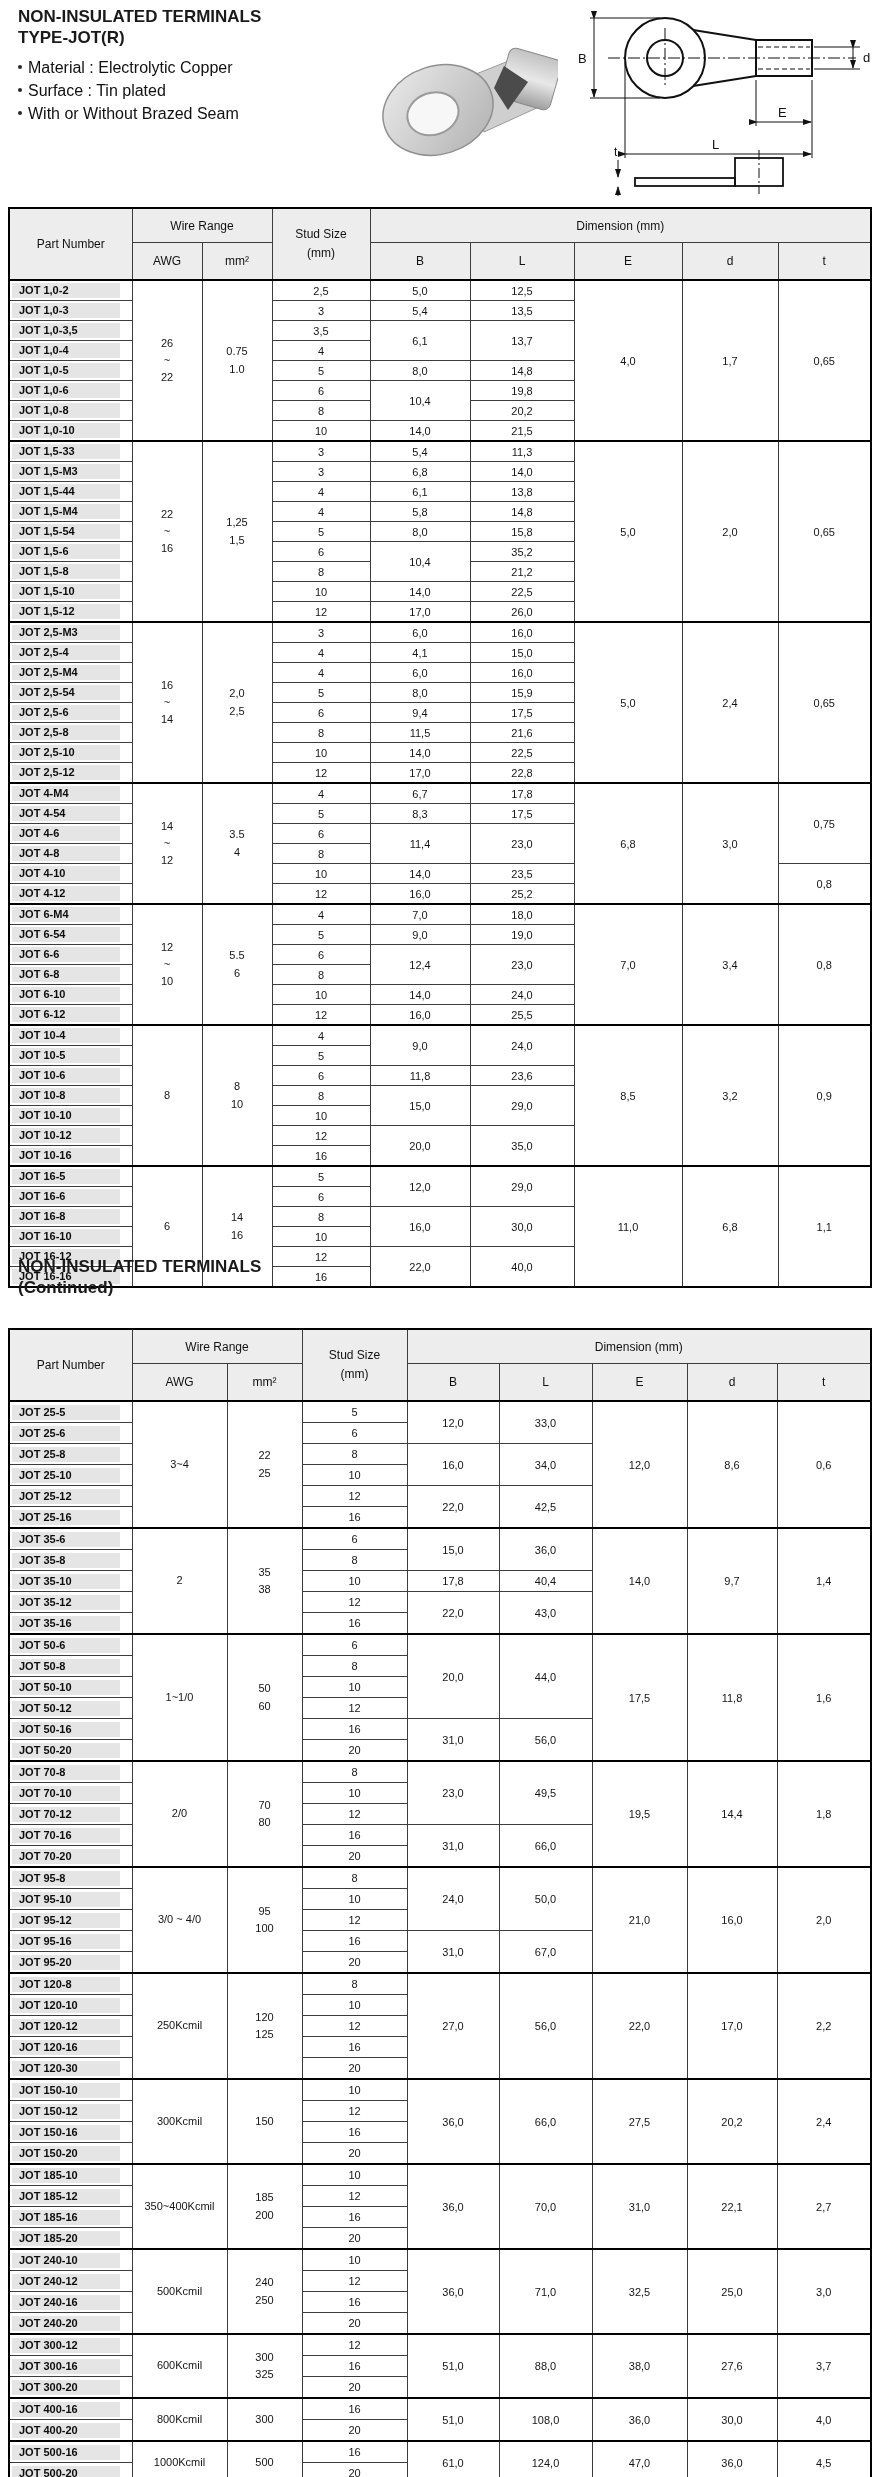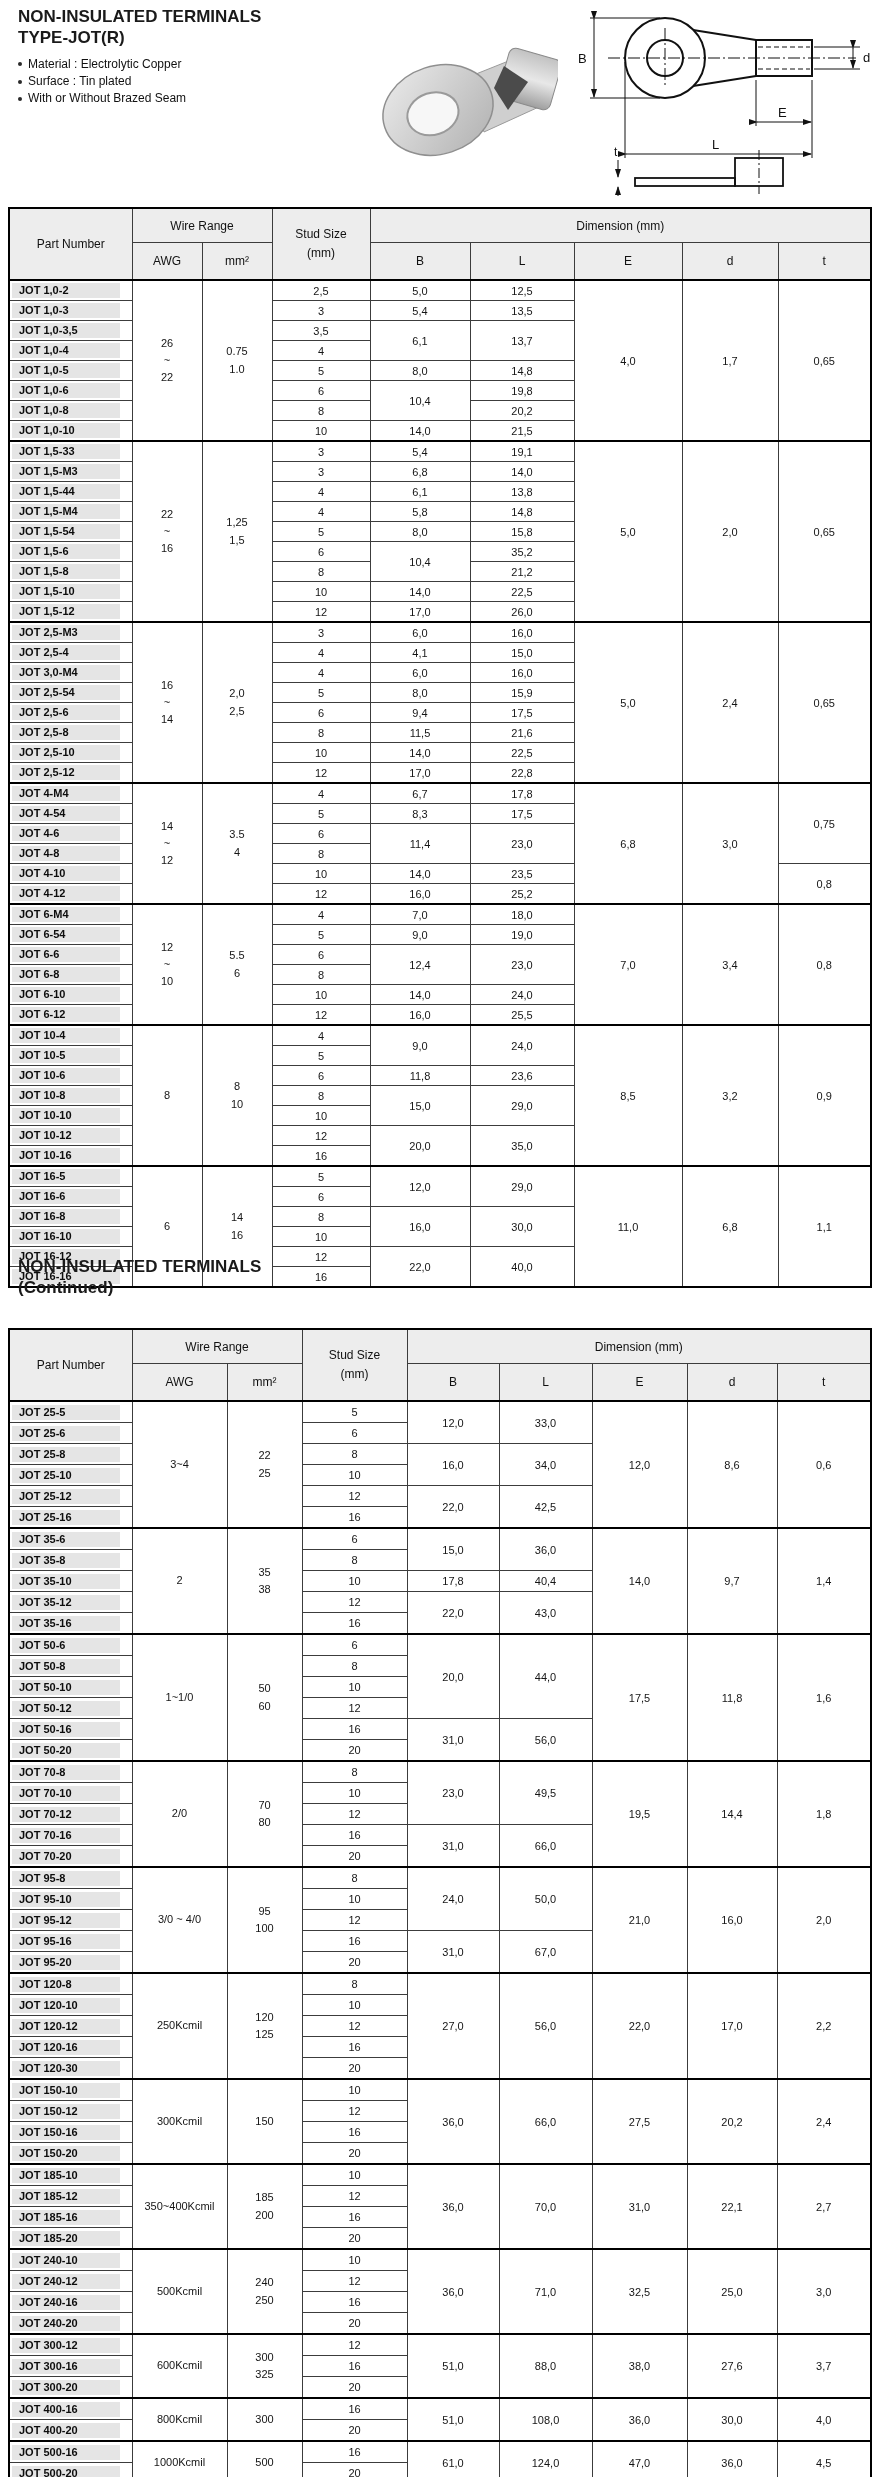"Material : Electrolytic Copper" .bullet-row { font-size: 12px -> 16px }
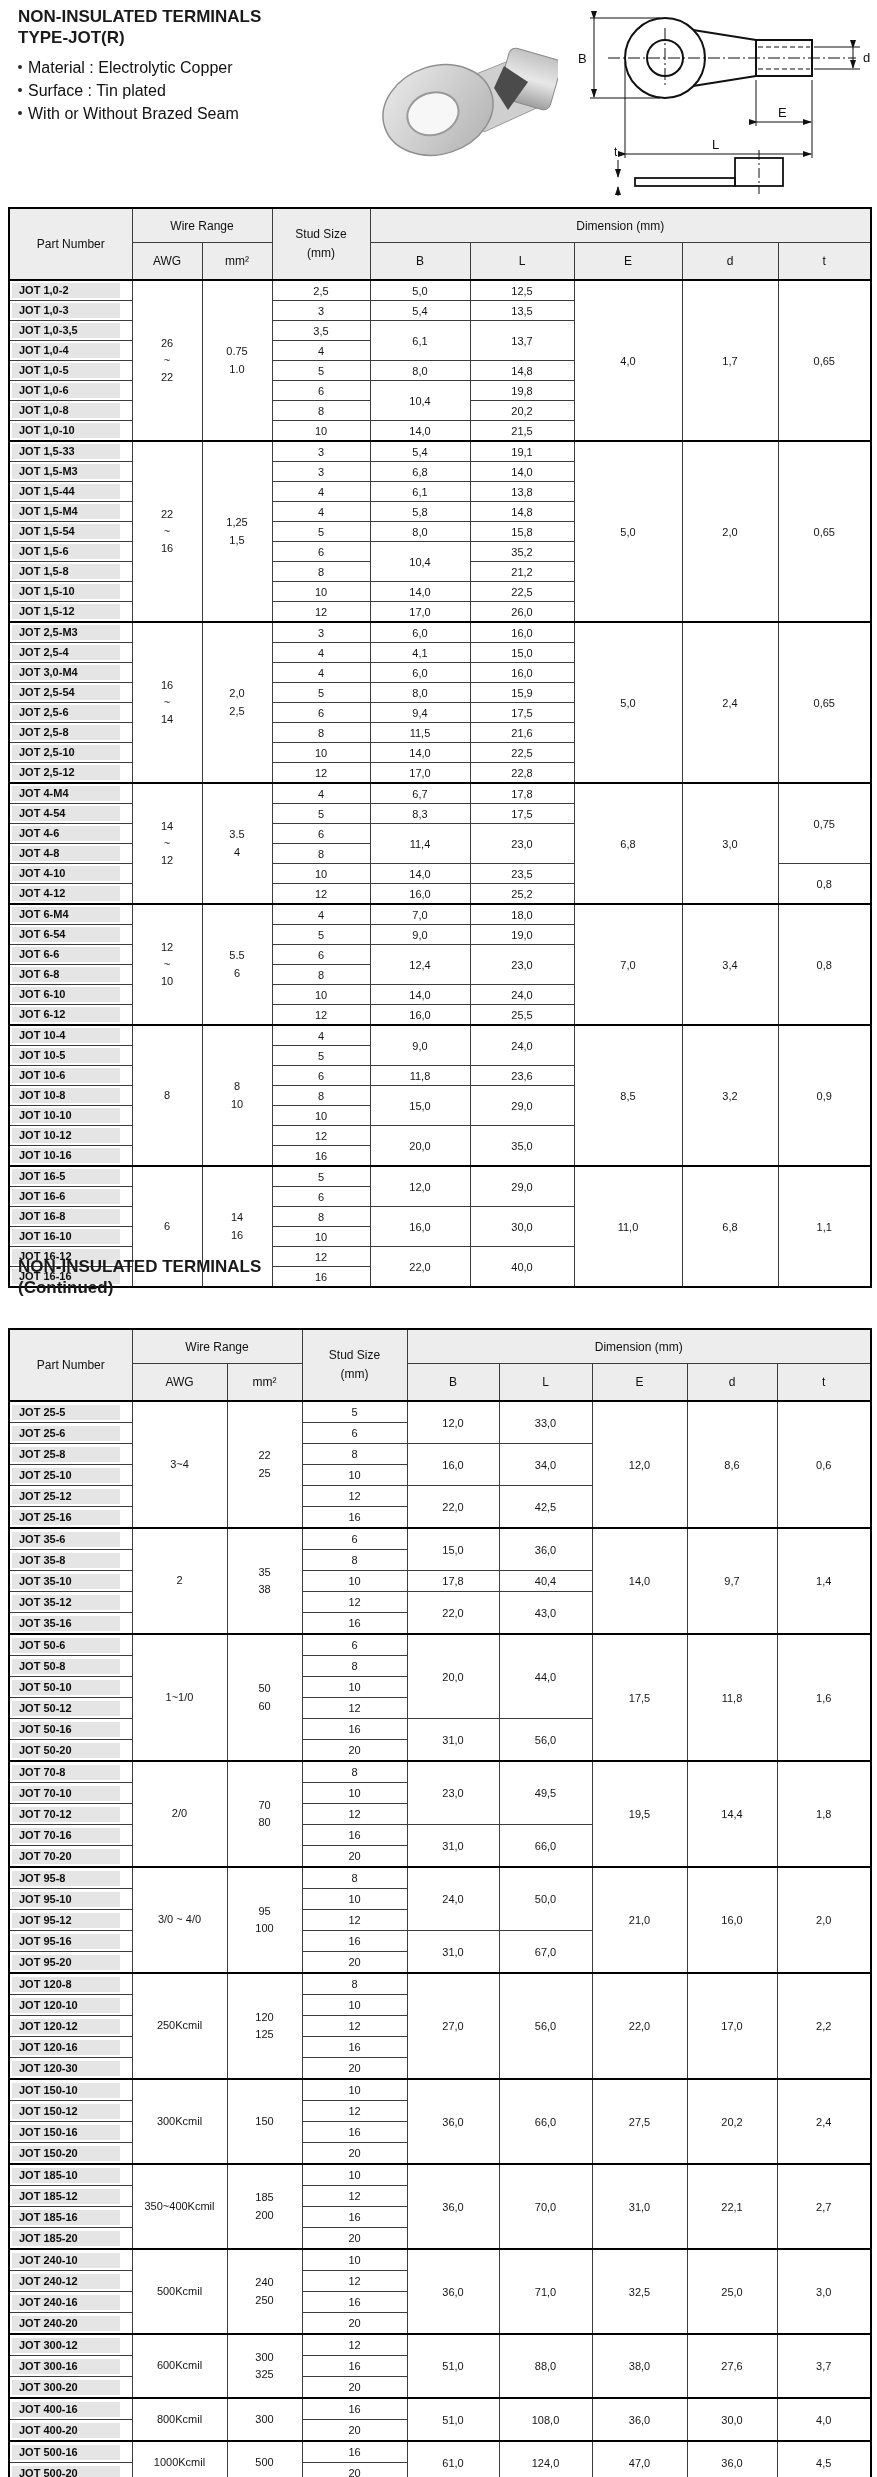"19,1" td { text: 19,1 -> 11,3 }
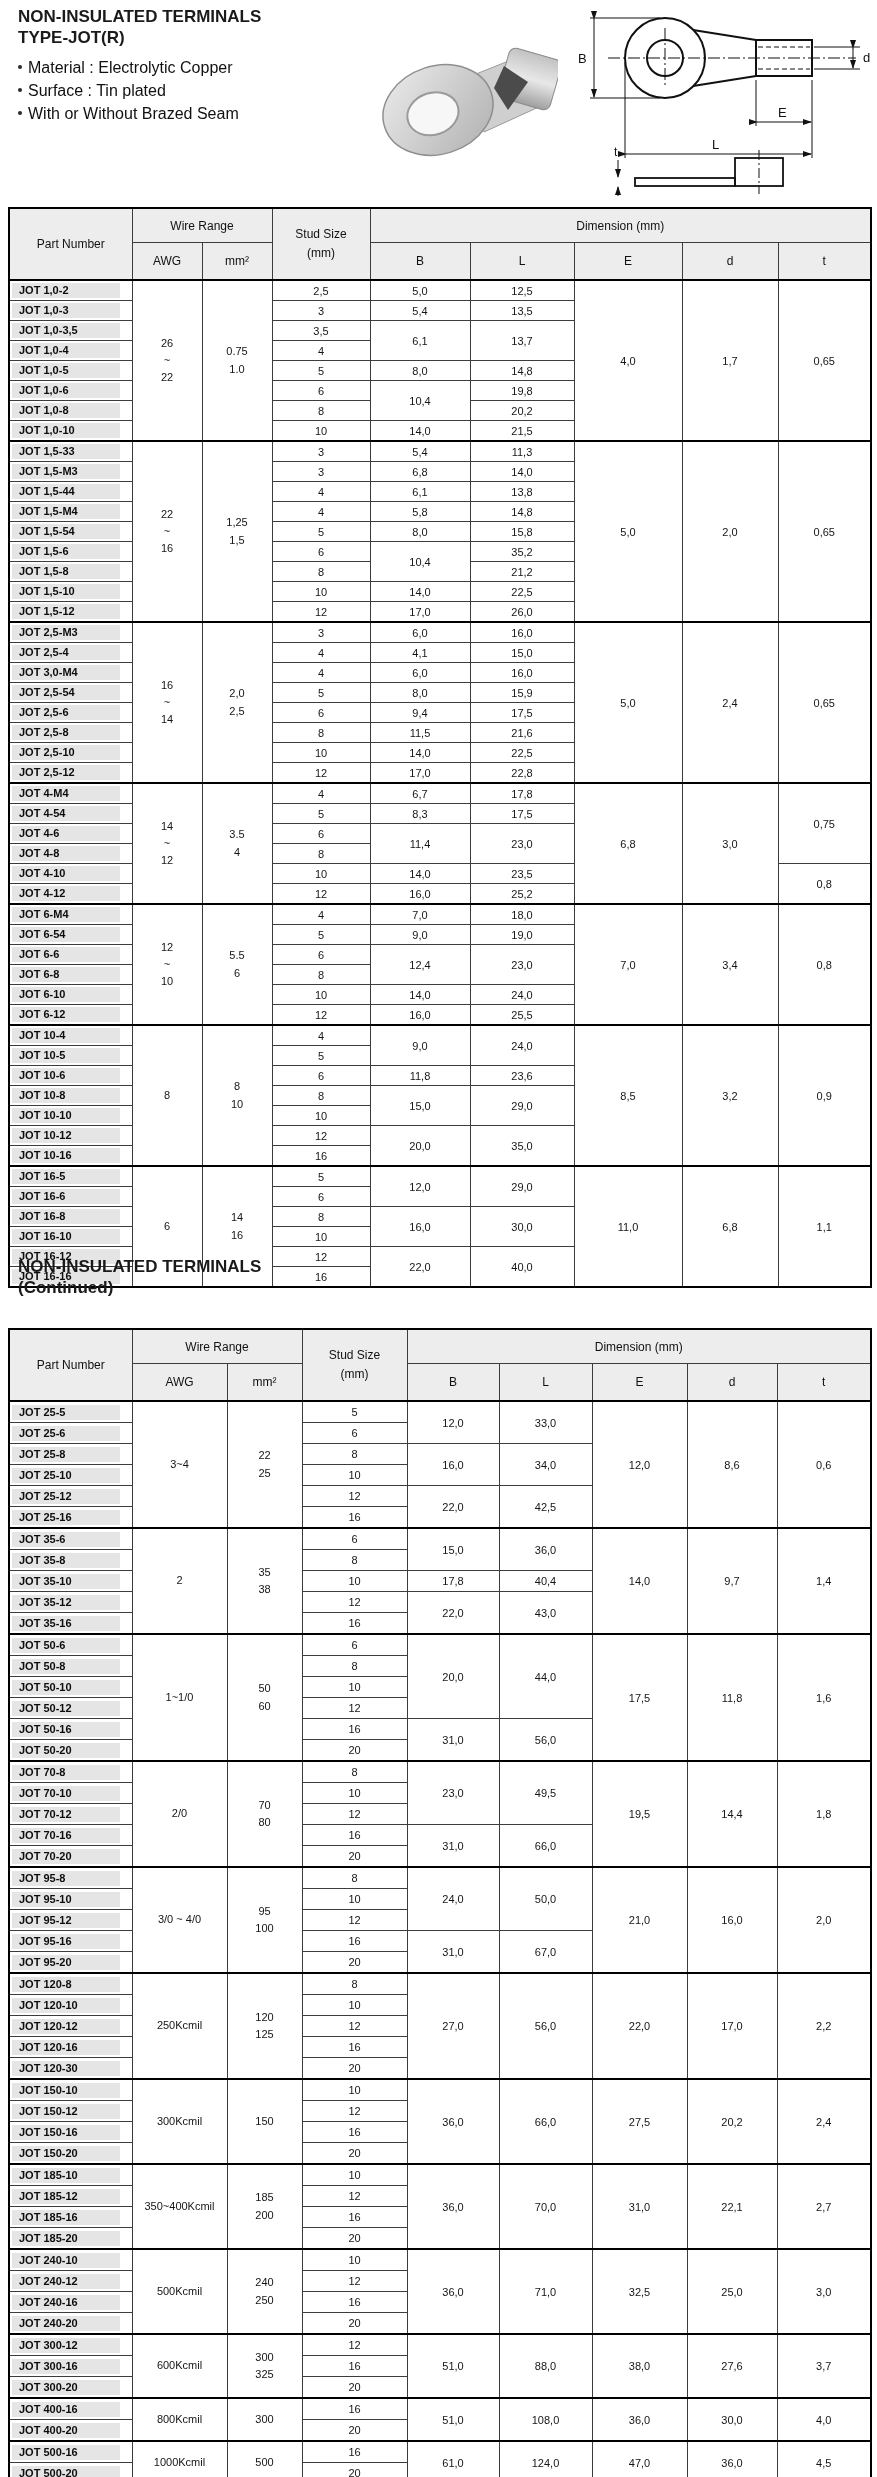"JOT 3,0-M4" span.part-label { text: 3,0-M4 -> 2,5-M4 }
